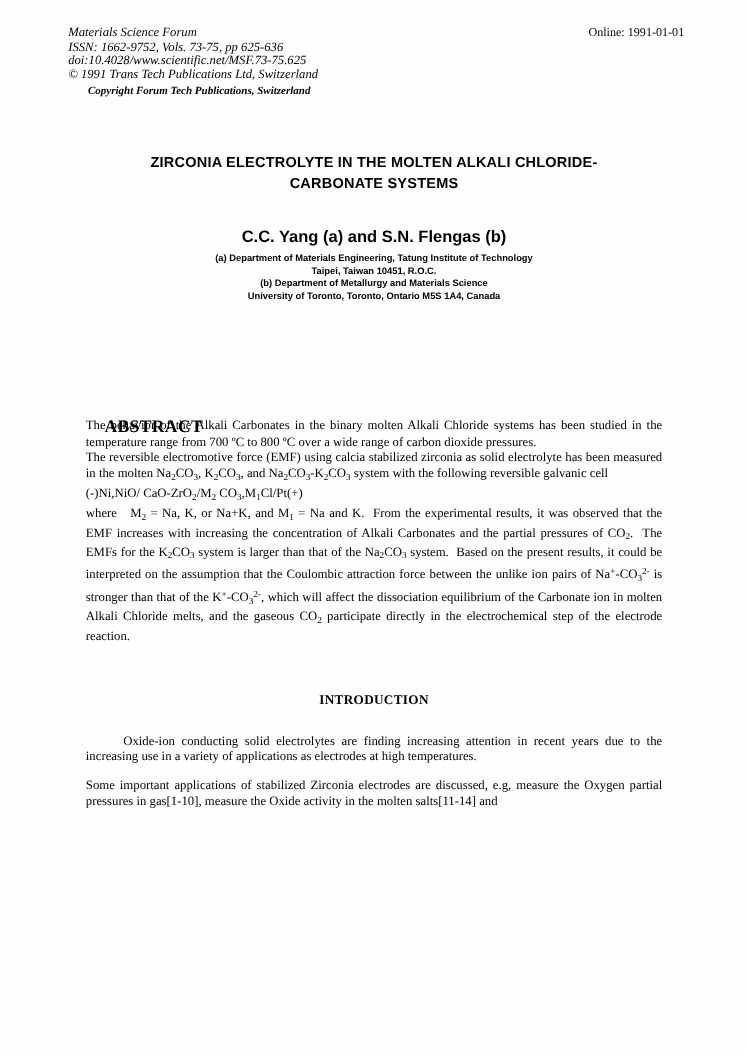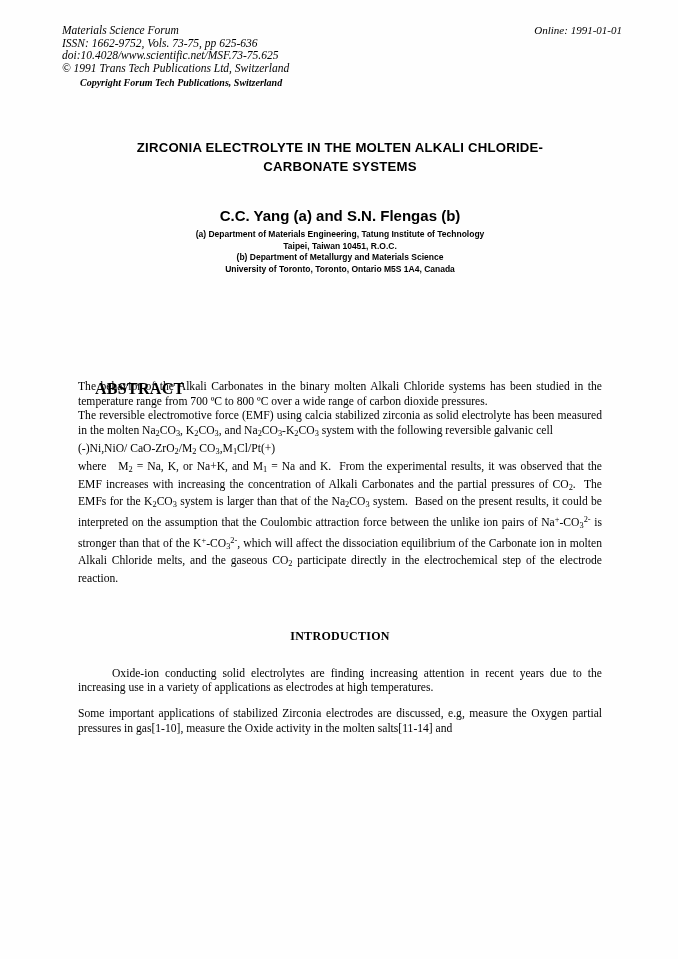"Online: 1991-01-01" .hdr-right { font-style: italic -> none }
